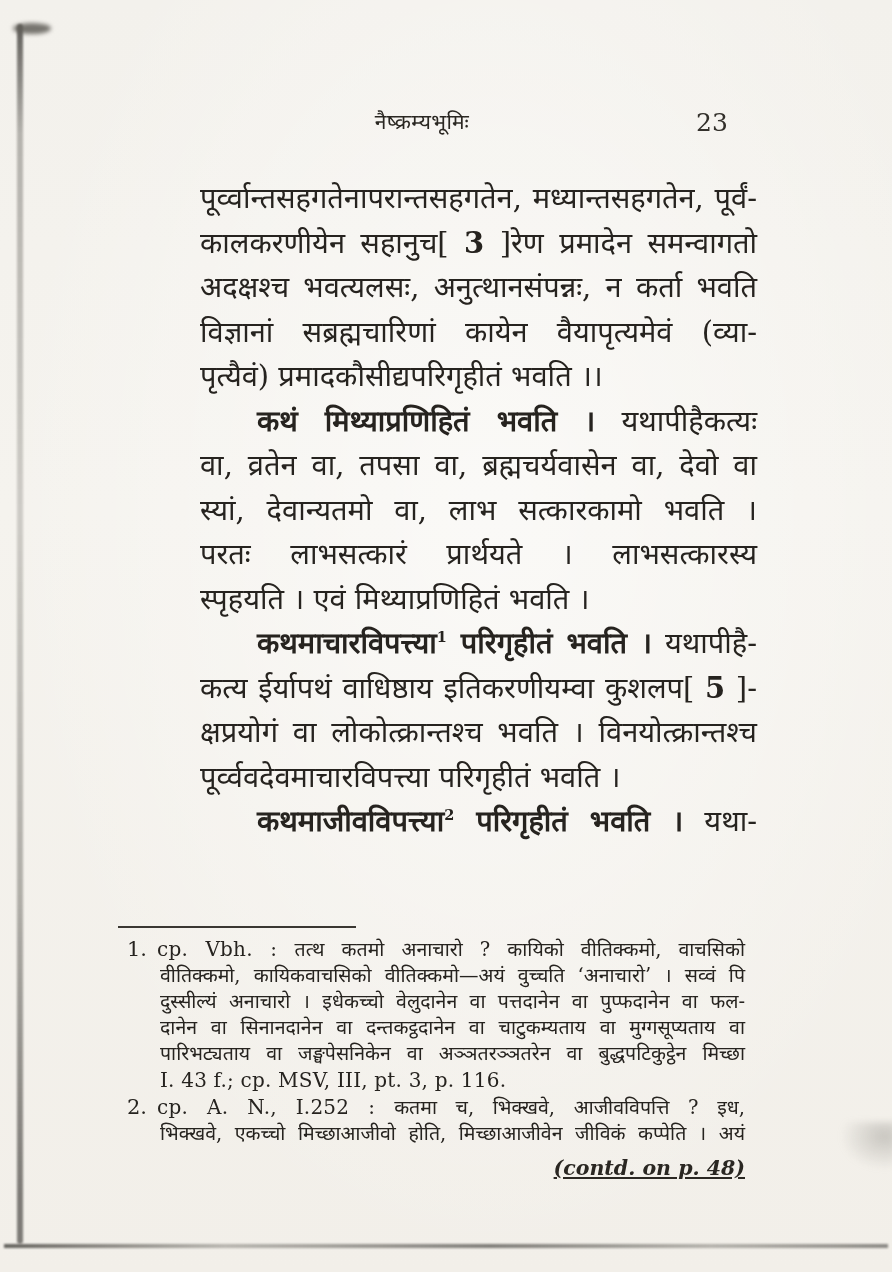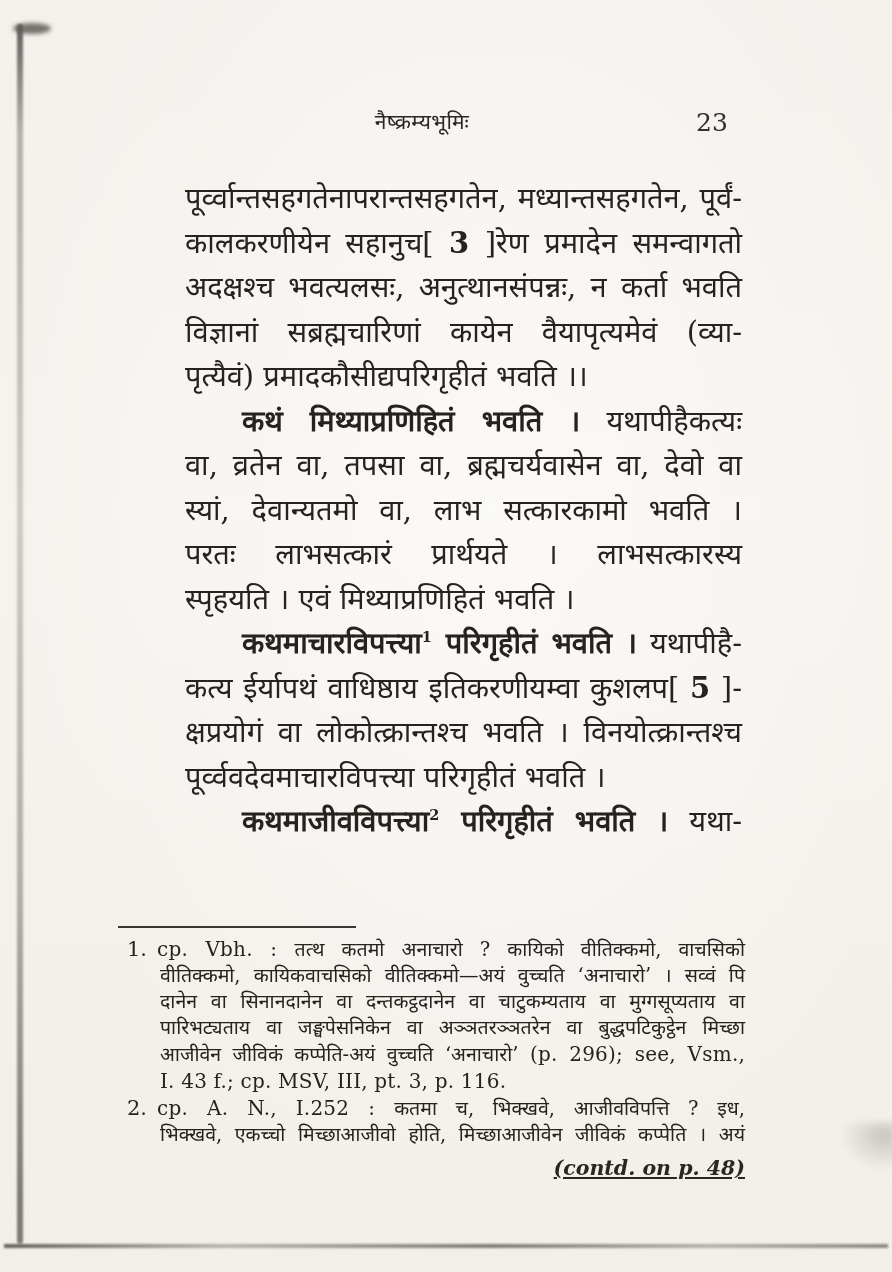"पूर्व्वान्तसहगतेनापरान्तसहगतेन," .bodytext { left: 185px -> 200px }
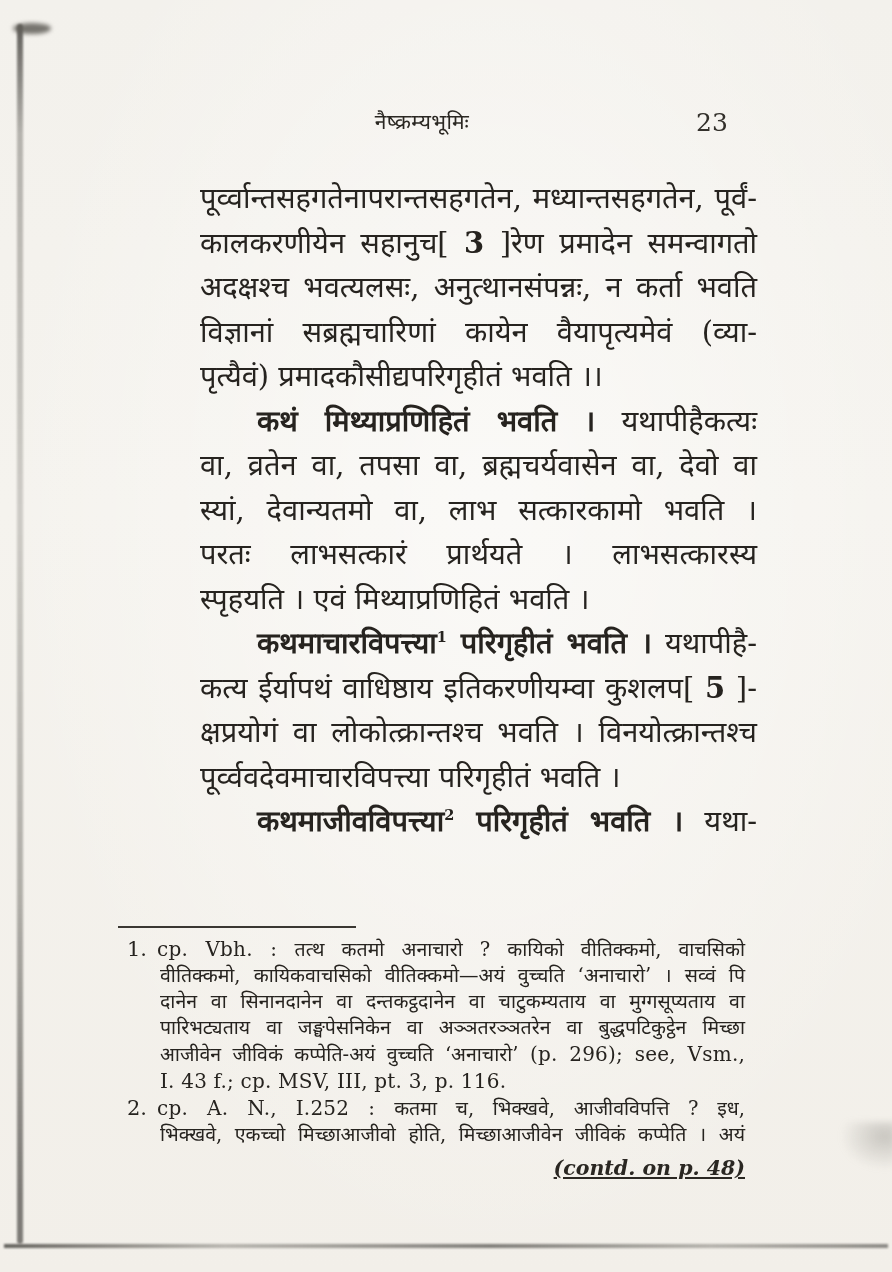"दुस्सील्यं अनाचारो । इधेकच्चो वेलुदानेन" div.fn-line { html: none -> <div><span>दुस्सील्यं अनाचारो । इधेकच्चो वेलुदानेन वा पत्तदानेन वा पुप्फदानेन वा फल-</span></div> }
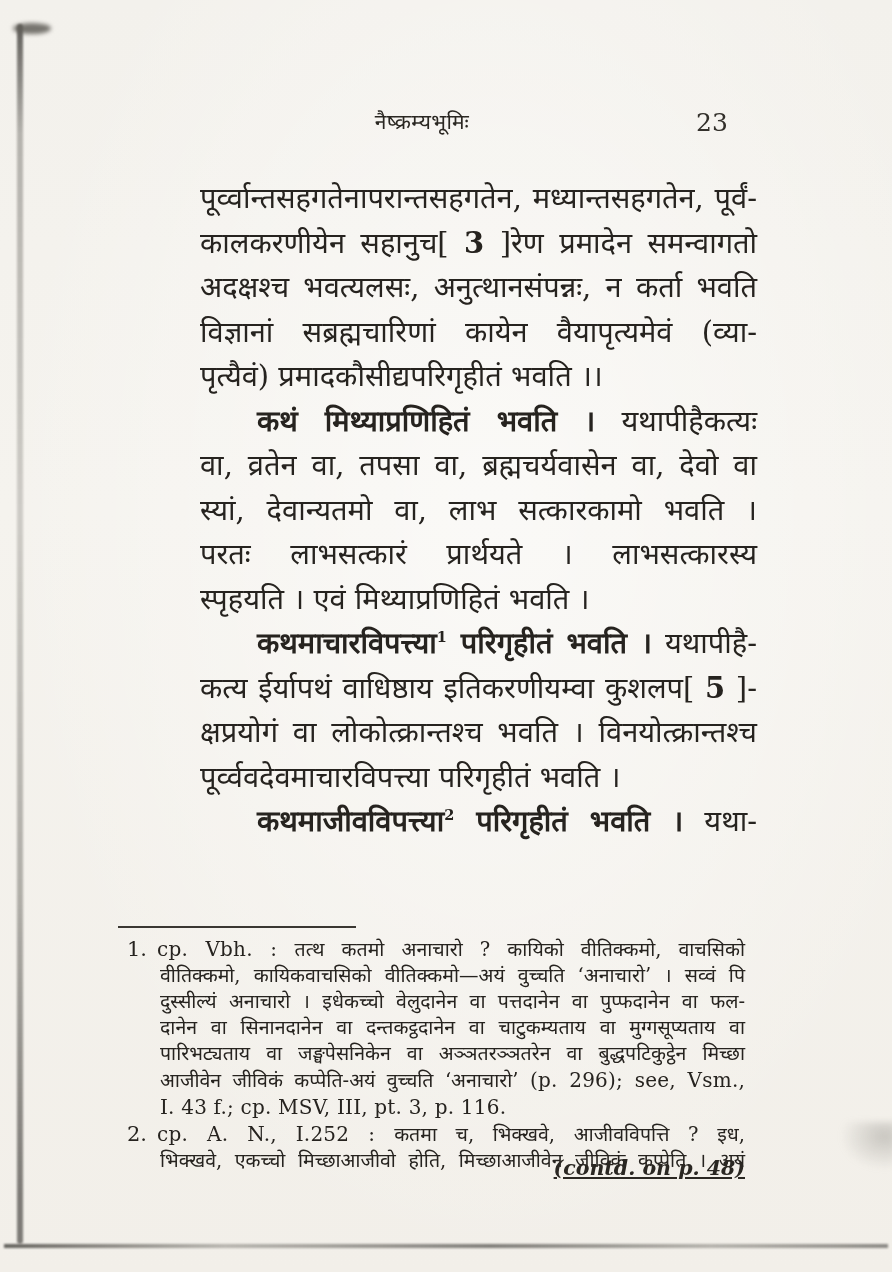"आजीवेन जीविकं कप्पेति-अयं वुच्चति" div.fn-line { html: <div><span>आजीवेन जीविकं कप्पेति-अयं वुच्चति ‘अनाचारो’ </span><span>(p. 296); see, Vsm.,</span></div> -> none }
